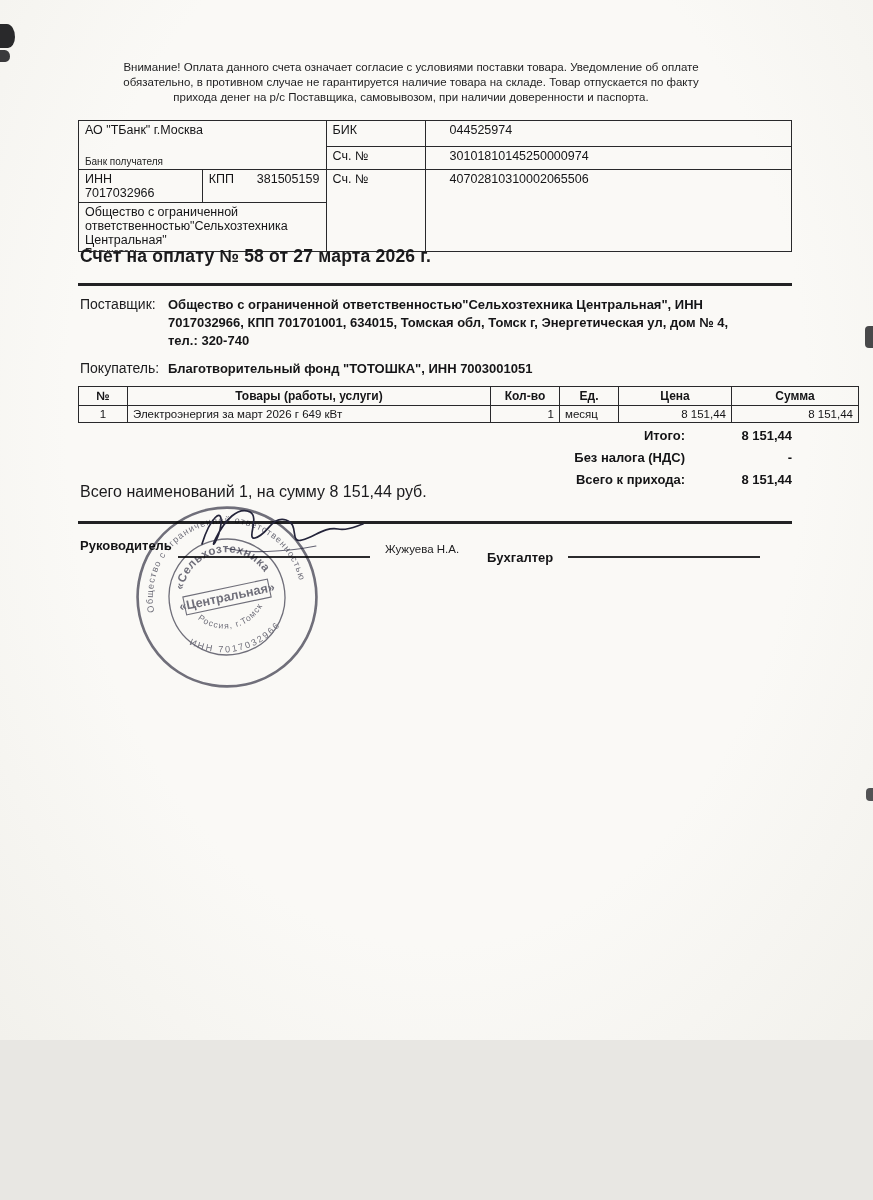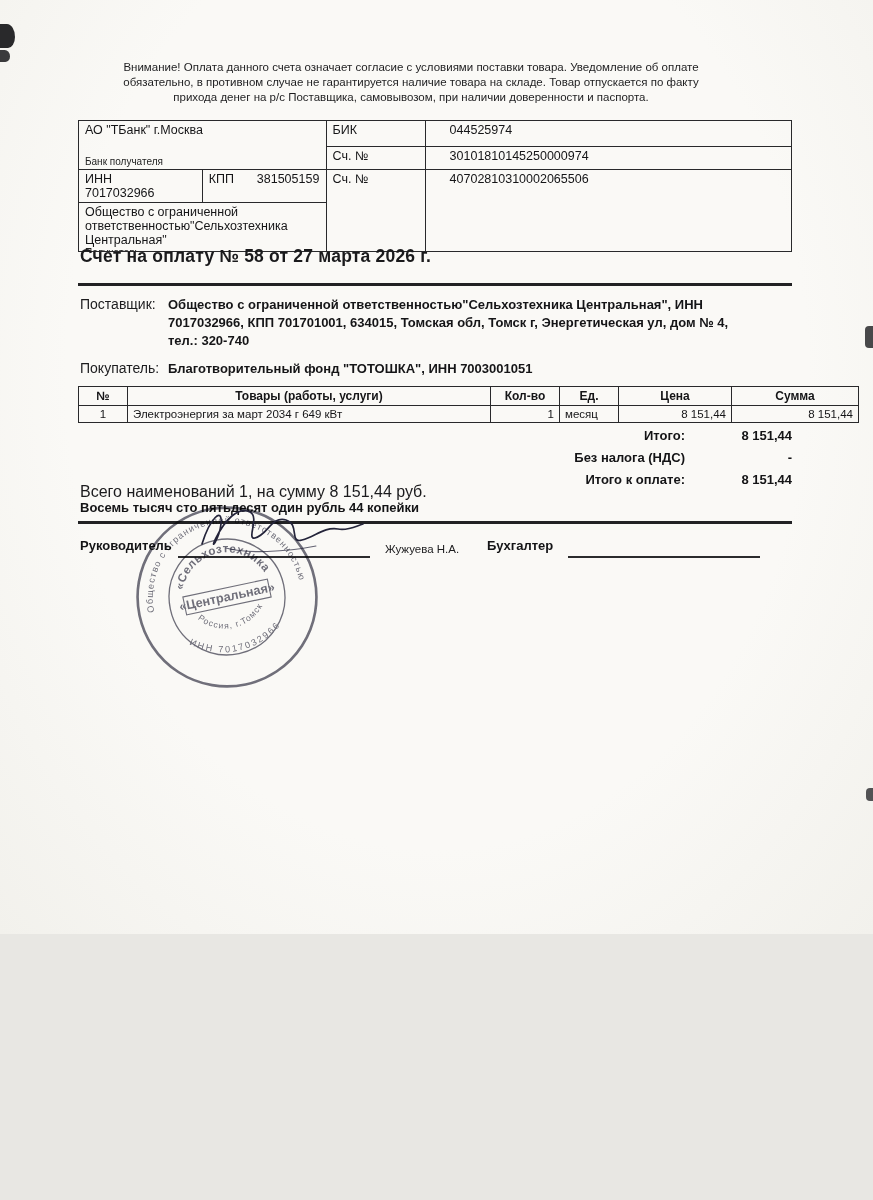"Внимание! Оплата данного счета означает" .page { height: 934px -> 1040px }
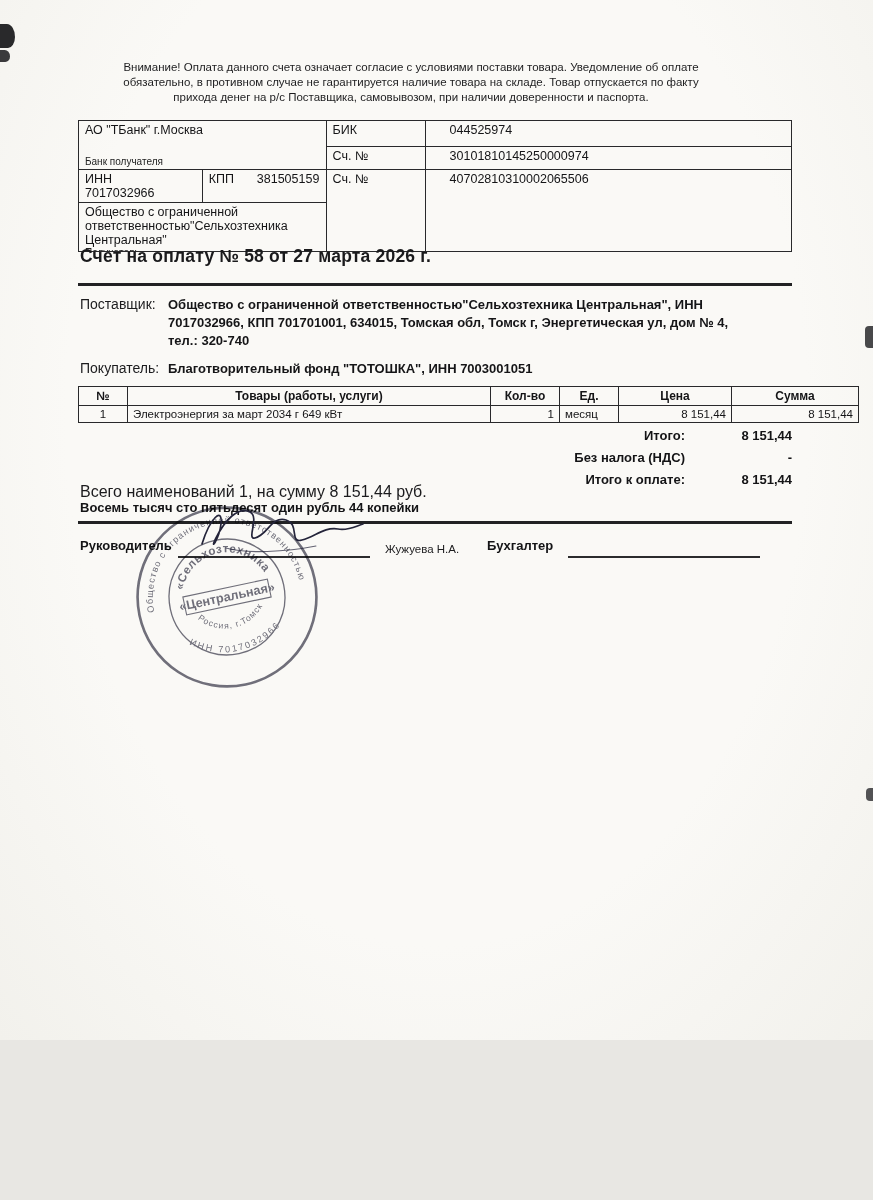"Электроэнергия за март 2034 г" td.t-left { text: 2034 -> 2026 }
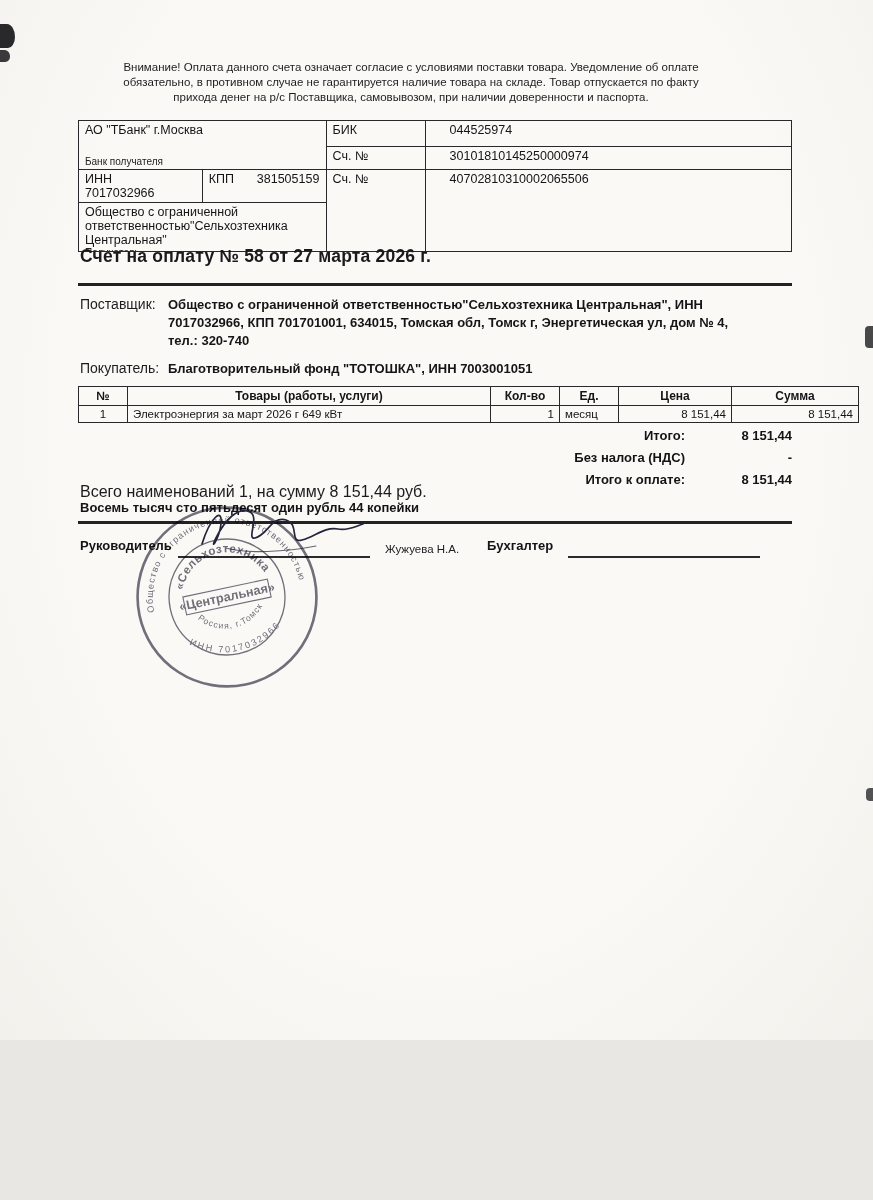"Итого к оплате:" span.tlabel { text: Итого к оплате -> Всего к прихода }
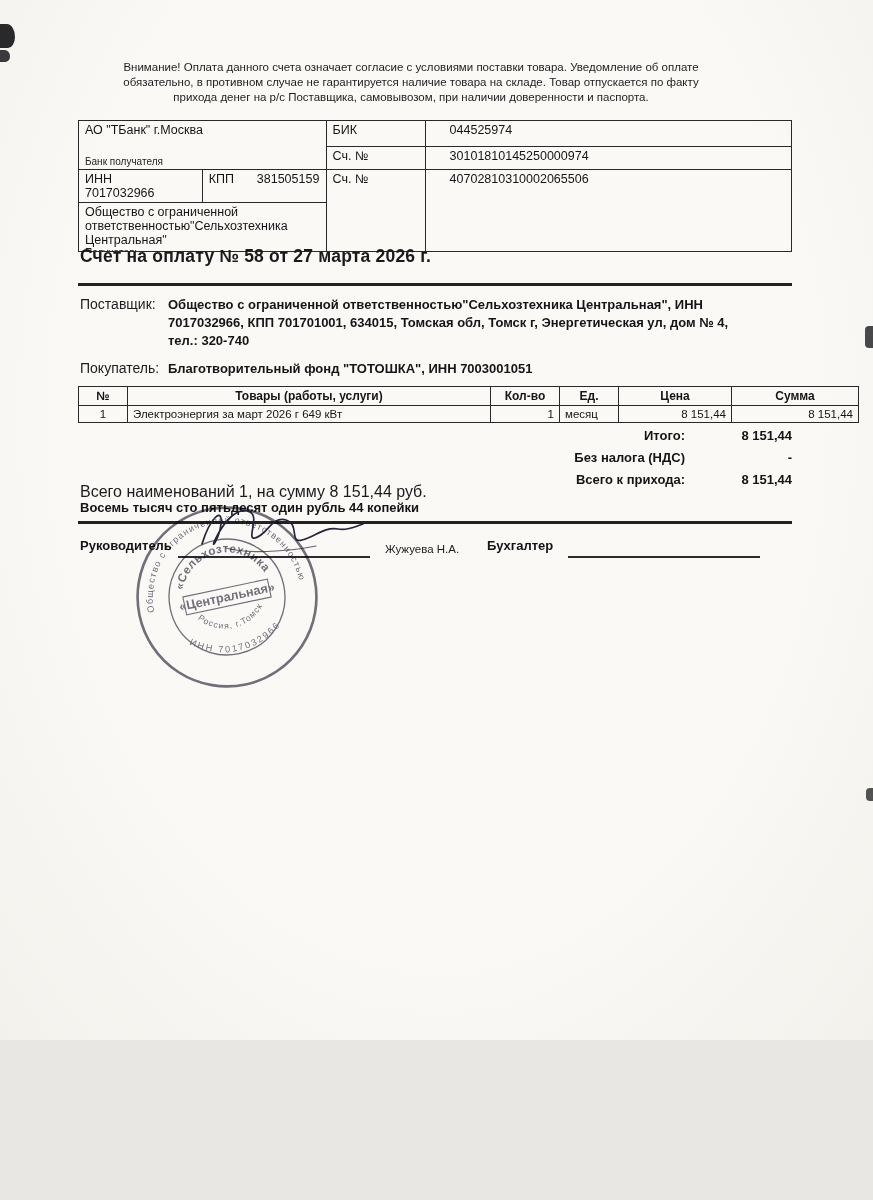"Восемь тысяч сто пятьдесят один" div.abs { html: <div>Восемь тысяч сто пятьдесят один рубль 44 копейки</div> -> none }
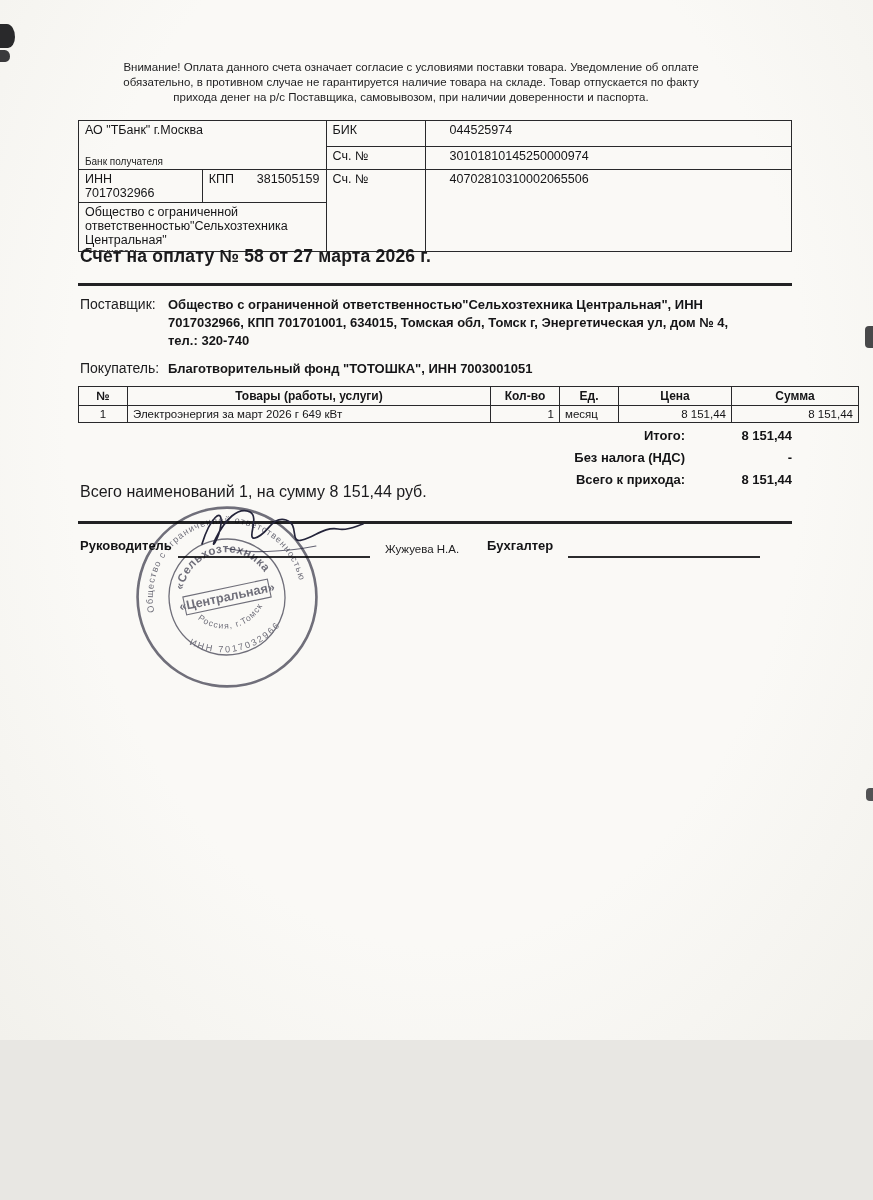"Бухгалтер" .accountant-label { top: 538px -> 550px }
